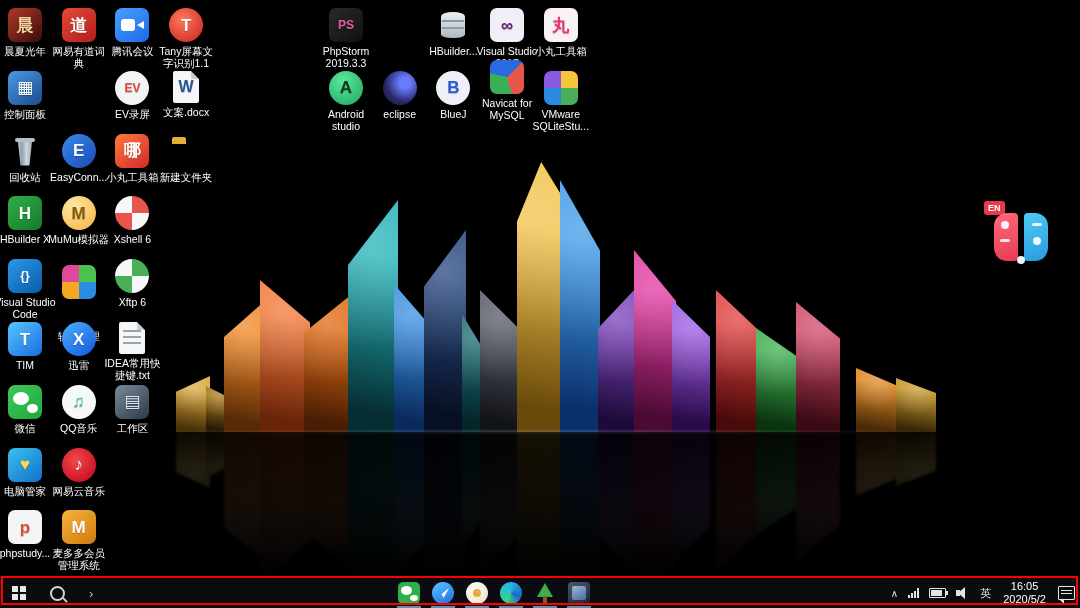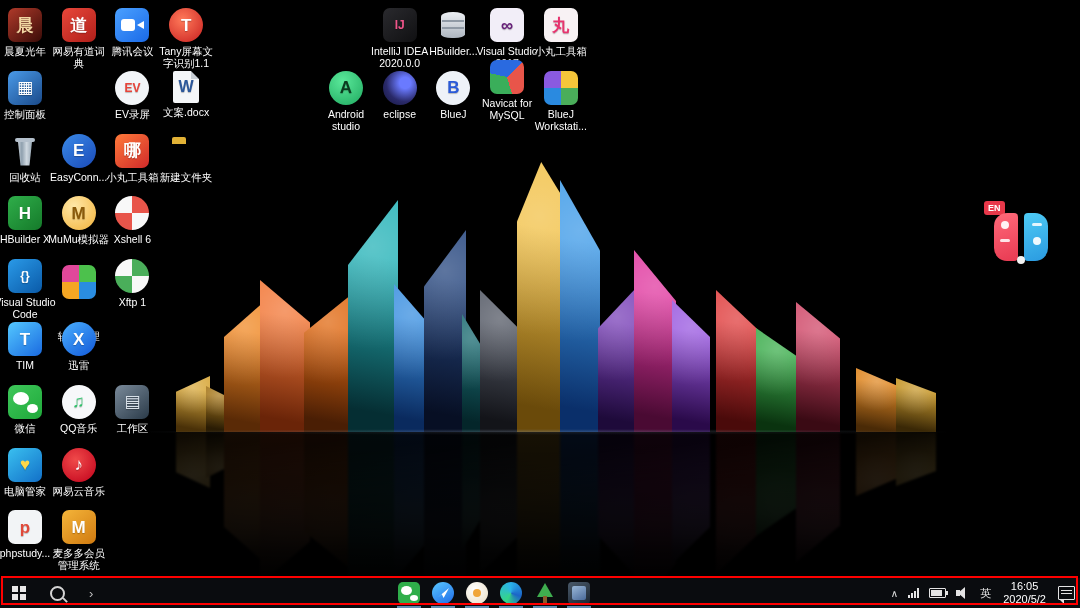"PS" div.dicon { html: none -> <div> <div> <span>PS</span> </div> <div>PhpStorm 2019.3.3</div> </div> }
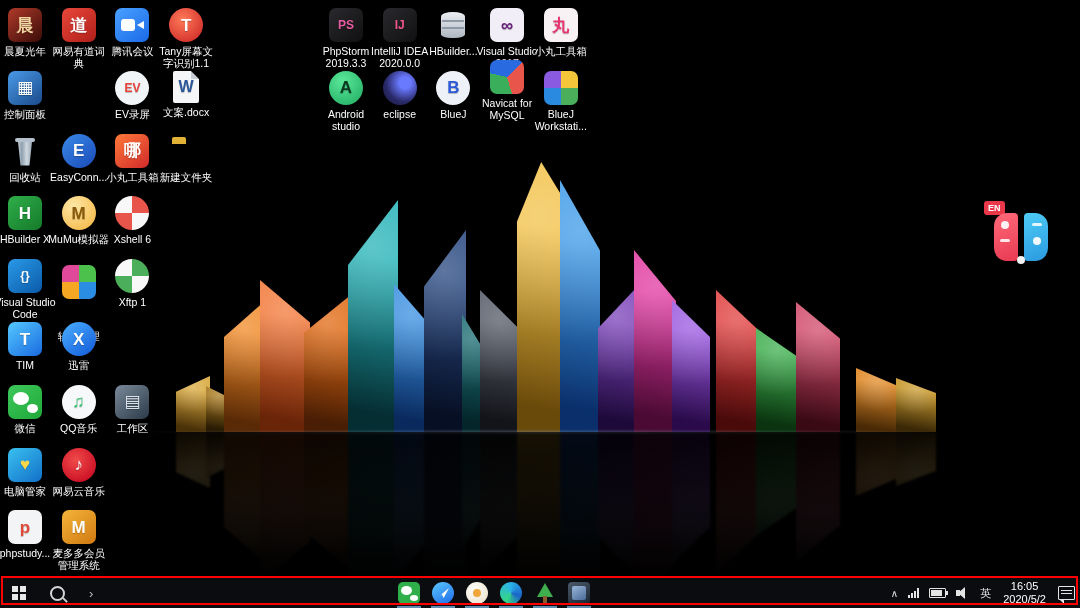"IJ" div.dicon { html: <div> <div> <span>IJ</span> </div> <div>IntelliJ IDEA 2020.0.0</div> </div> -> none }
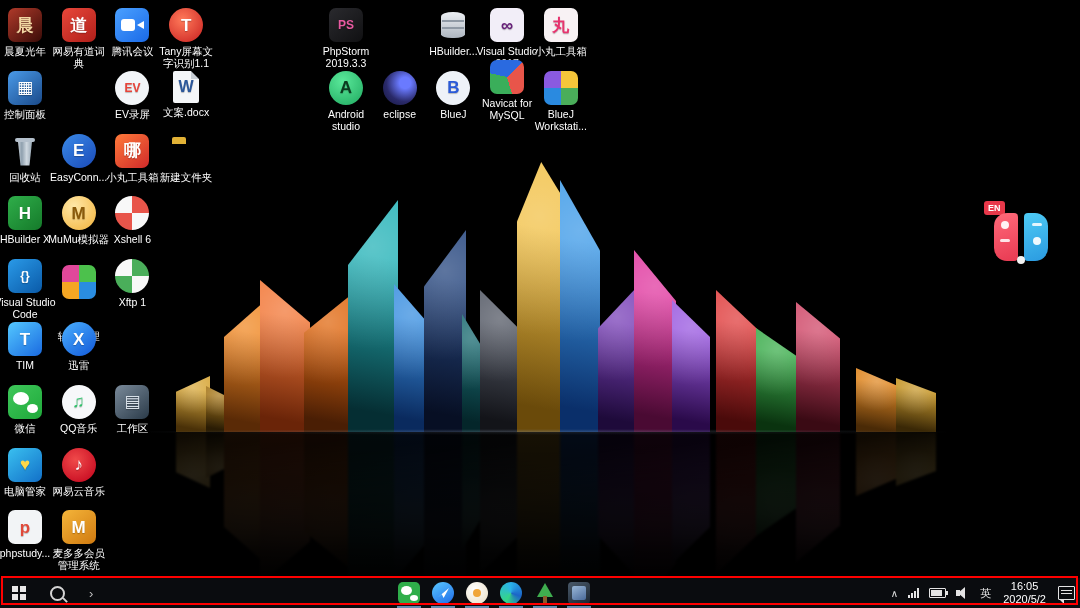"BlueJ Workstati..." div.dlabel { text: BlueJ Workstati -> VMware SQLiteStu }
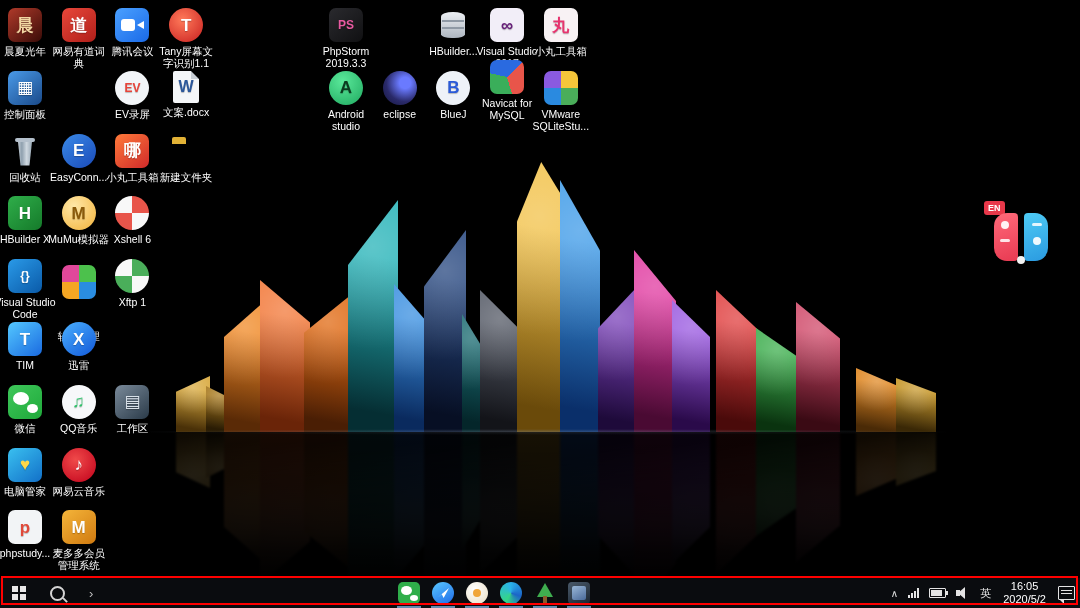"Xftp 1" div.dlabel { text: 1 -> 6 }
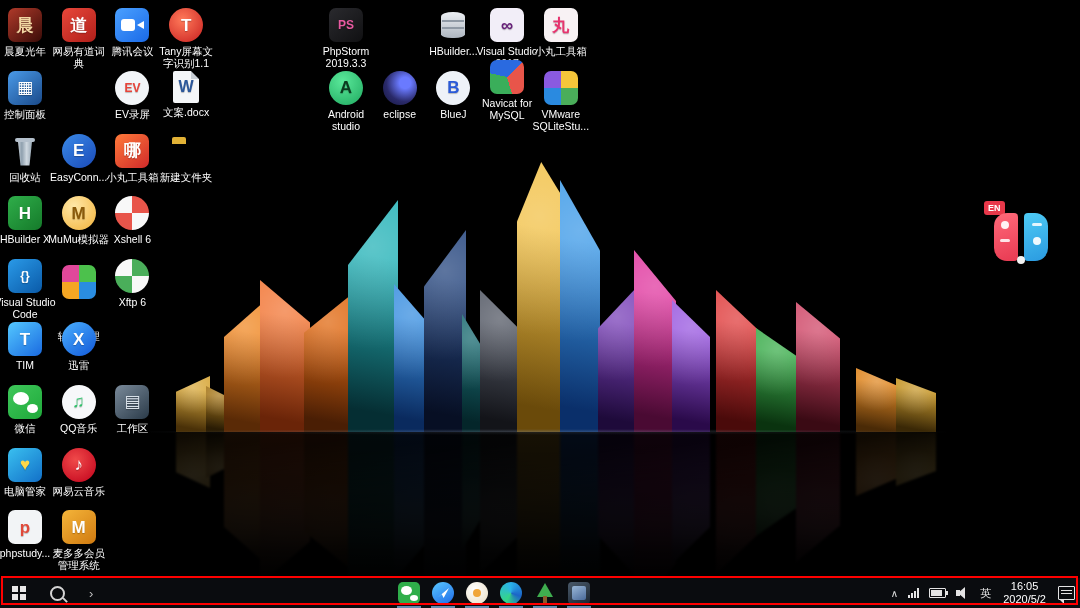"IDEA常用快捷键.txt" div.dicon { html: none -> <div> <div></div> <div>IDEA常用快捷键.txt</div> </div> }
